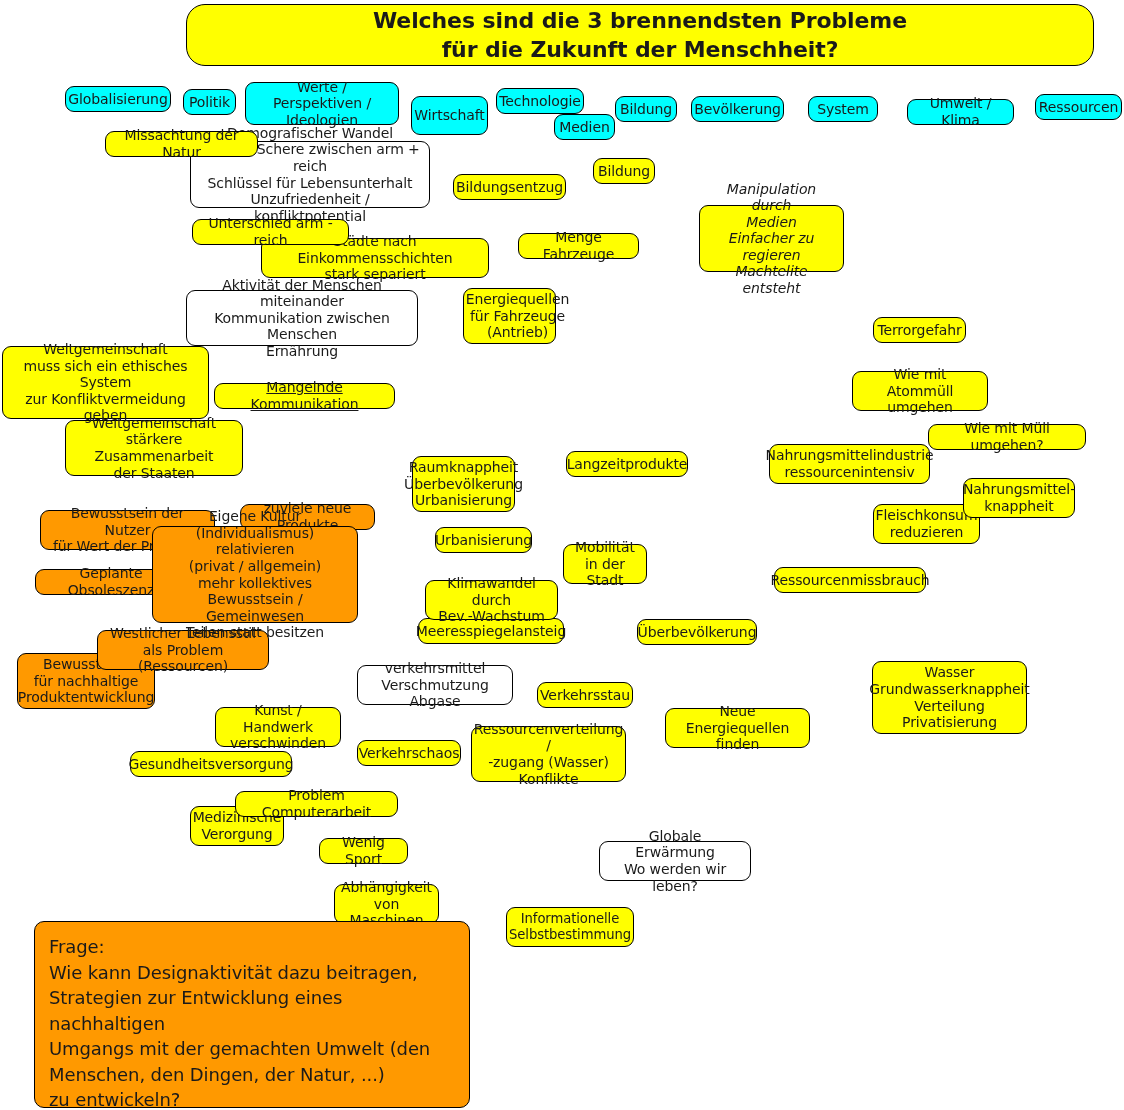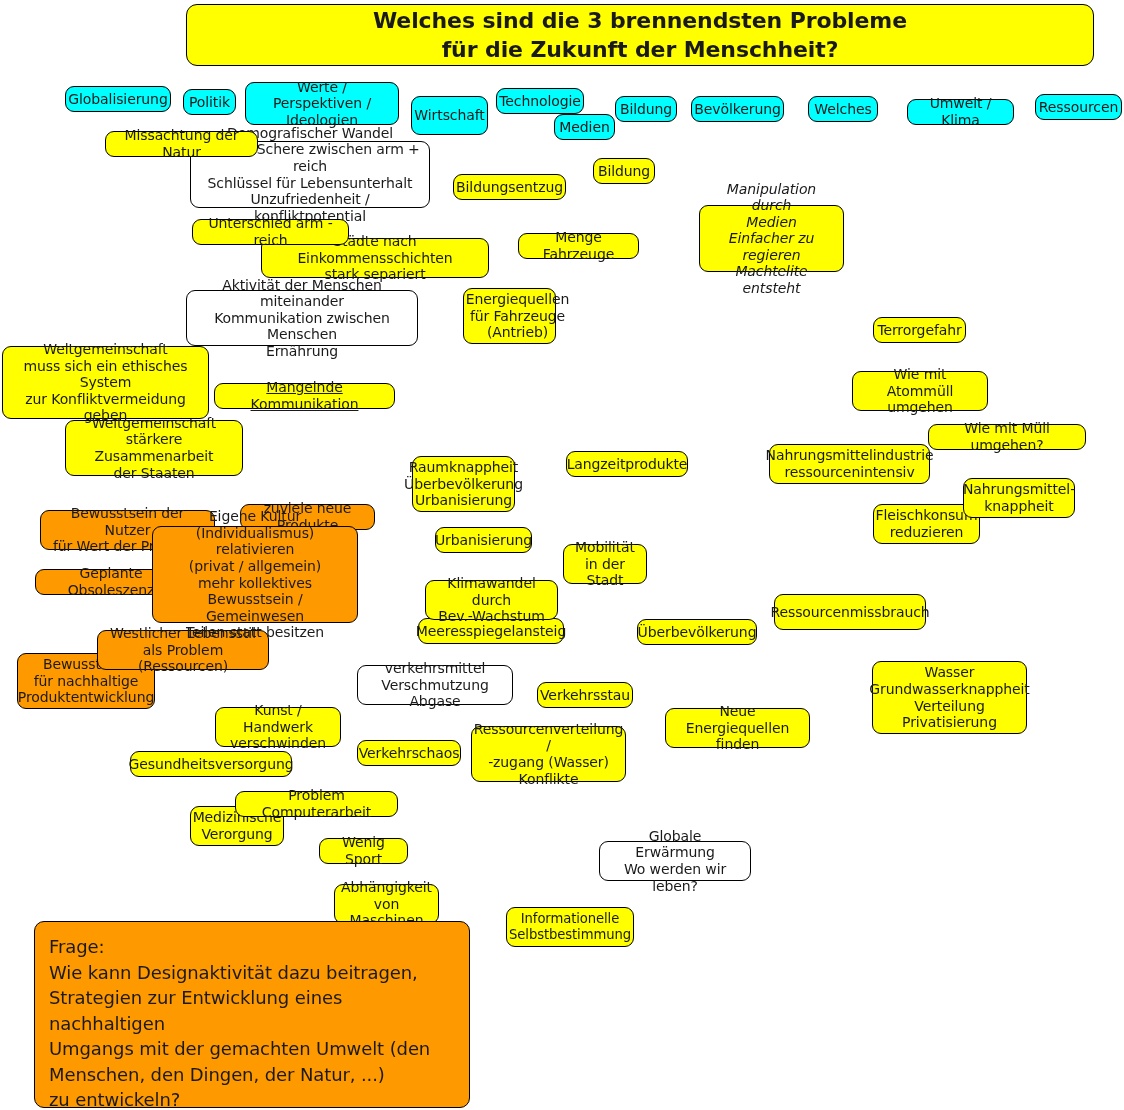"Welches sind die 3 brennendsten" .title-note { border-radius: 11px -> 19px }
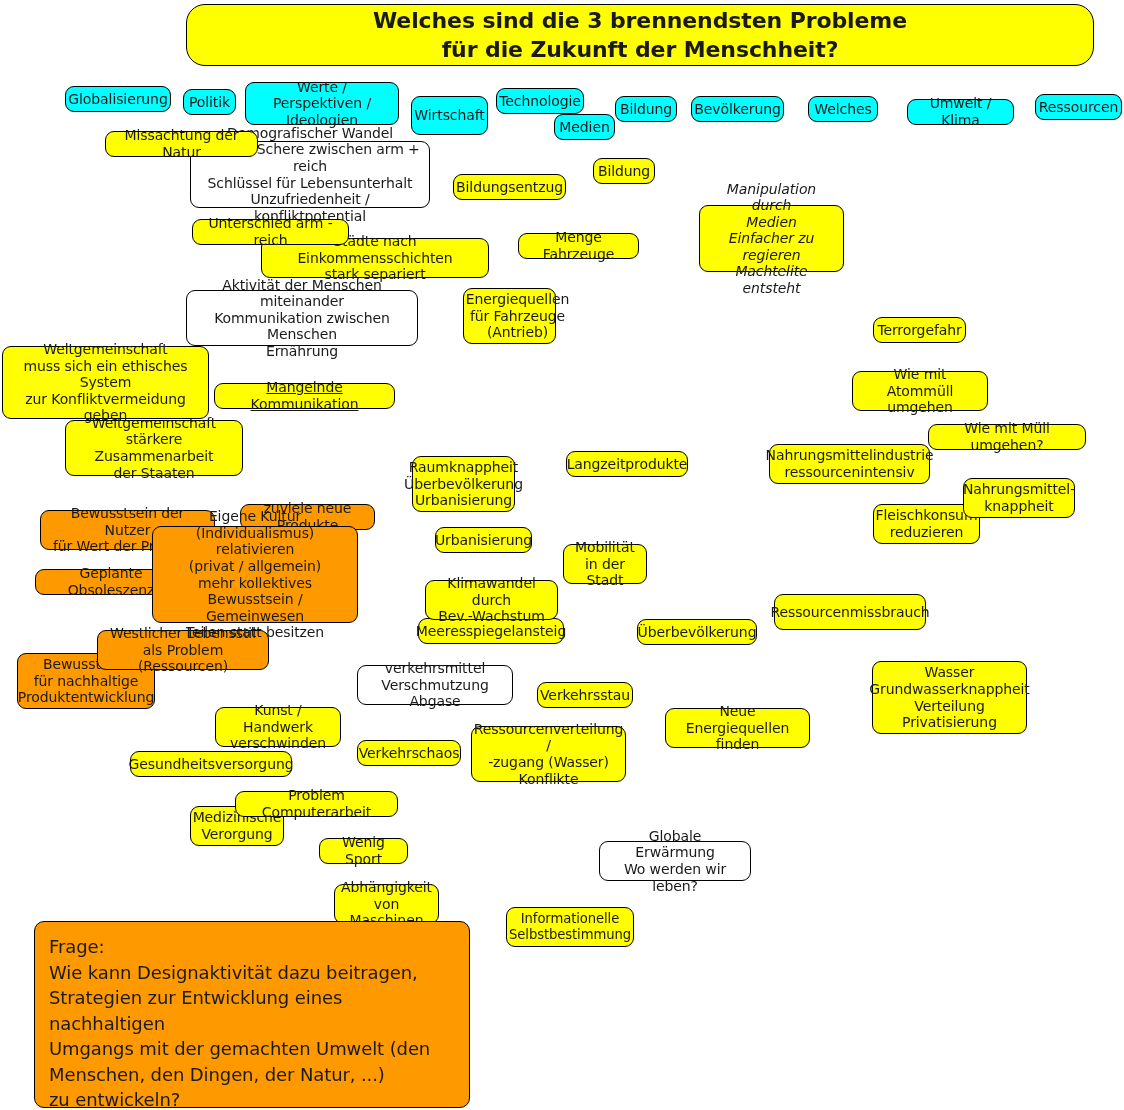"Welches" div.note { text: Welches -> System }
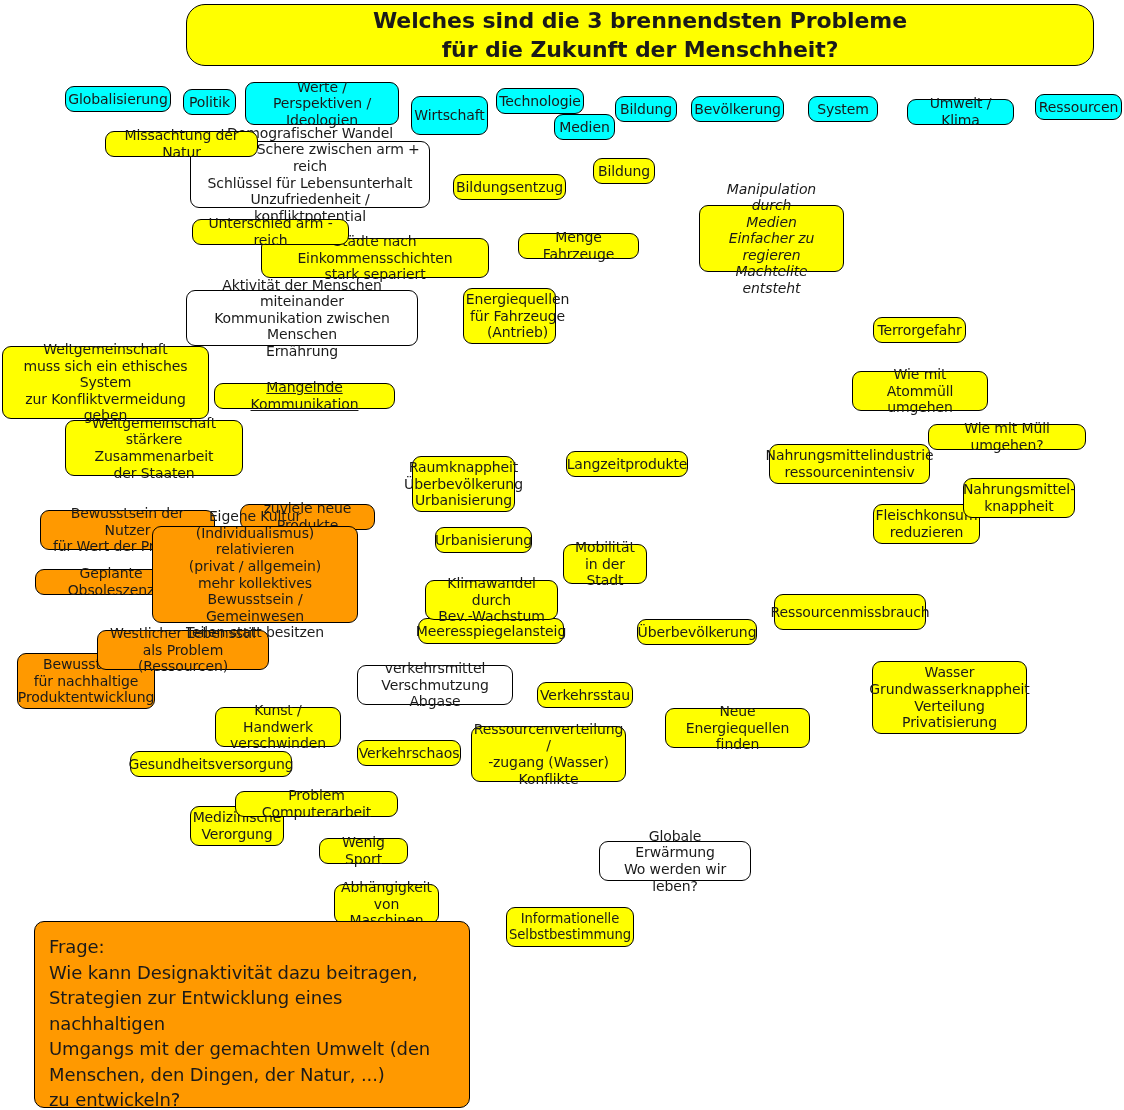"Ressourcenmissbrauch" div.note { height: 36px -> 26px; top: 594px -> 567px }
